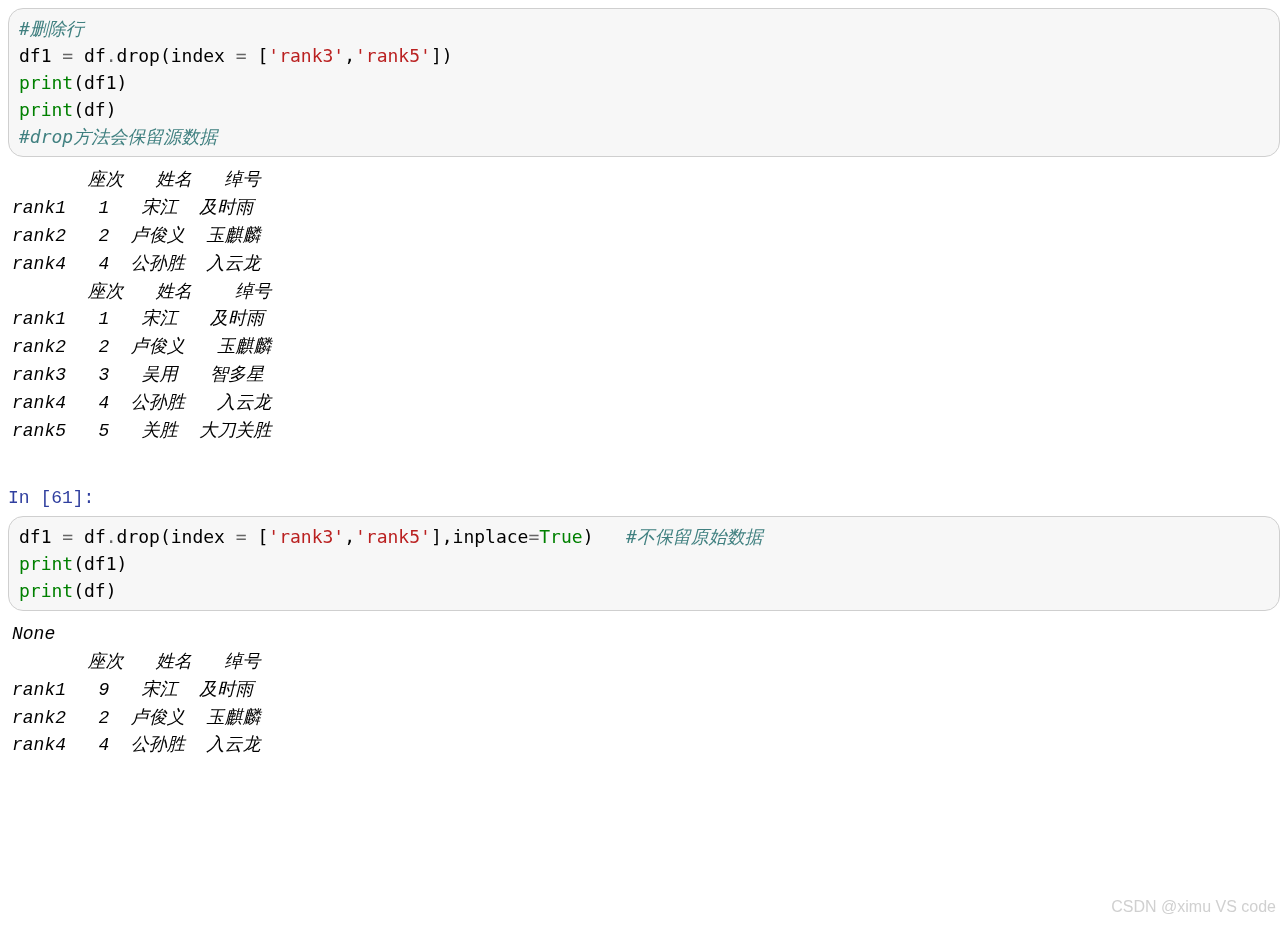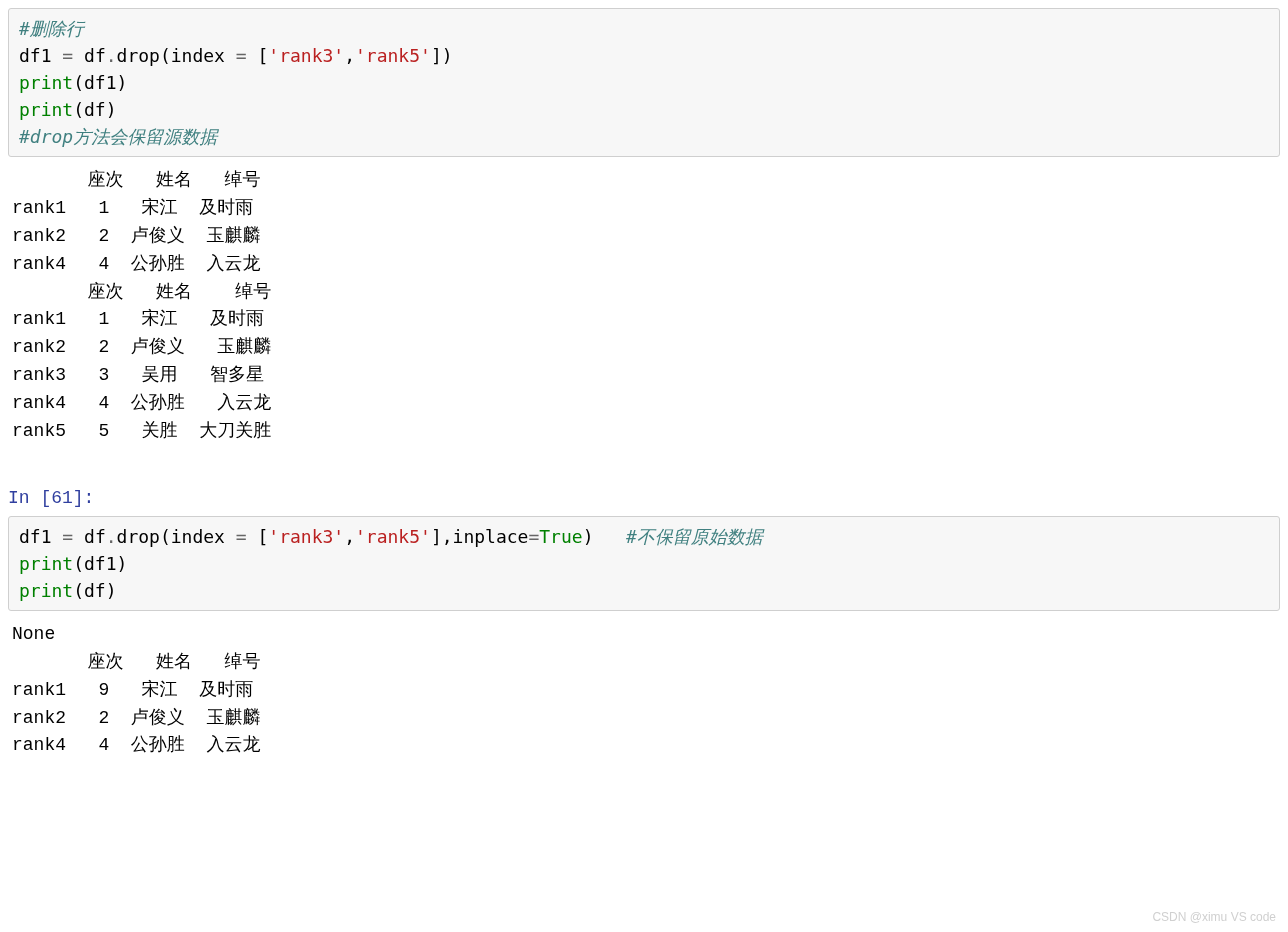"#删除行 df1 = df.drop(index =" .code-cell { border-radius: 3px -> 15px }
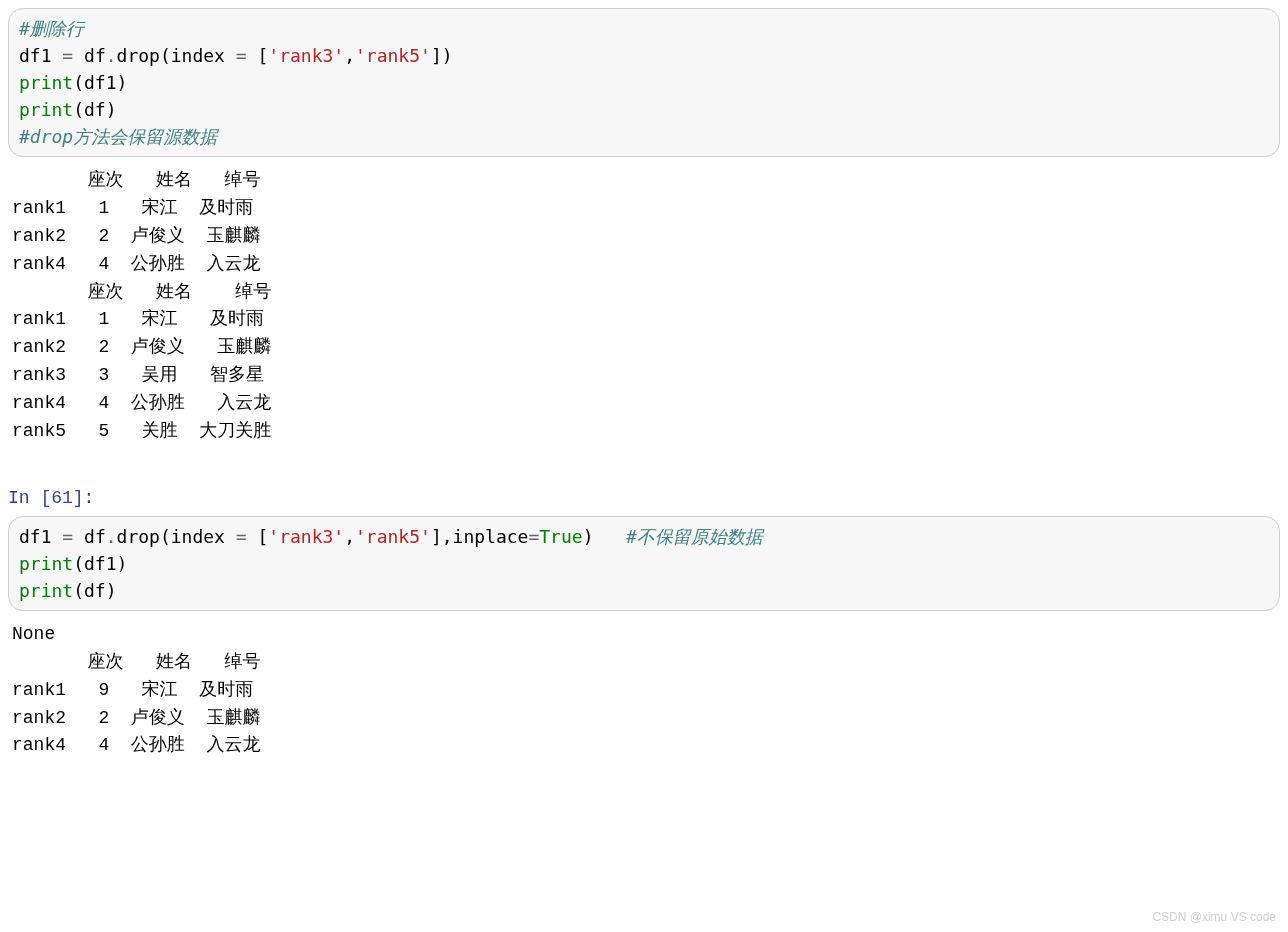"座次 姓名 绰号" .output { font-style: none -> italic }
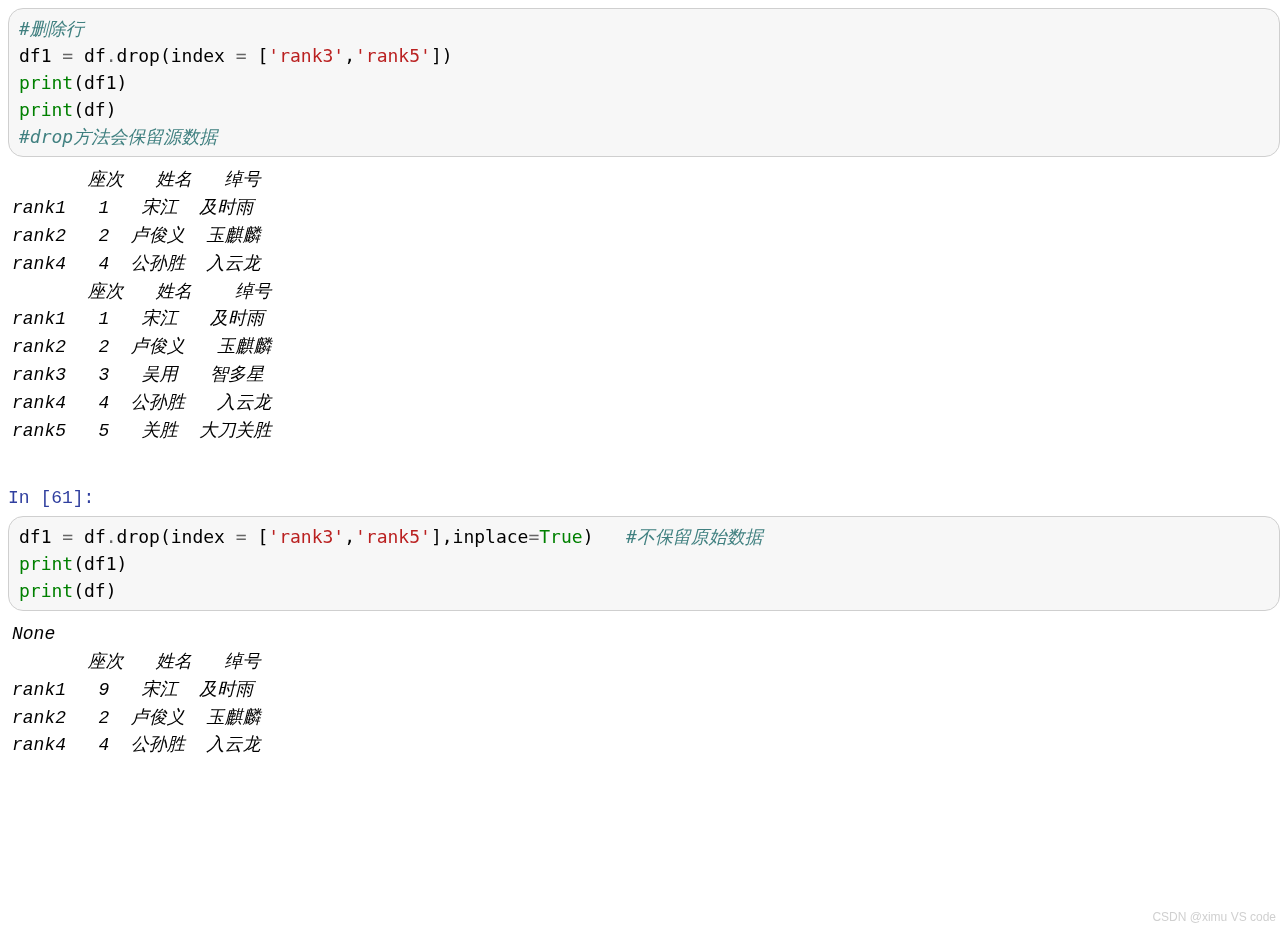"CSDN @ximu VS code" .watermark { bottom: 8px -> 16px; font-size: 12px -> 16px }
